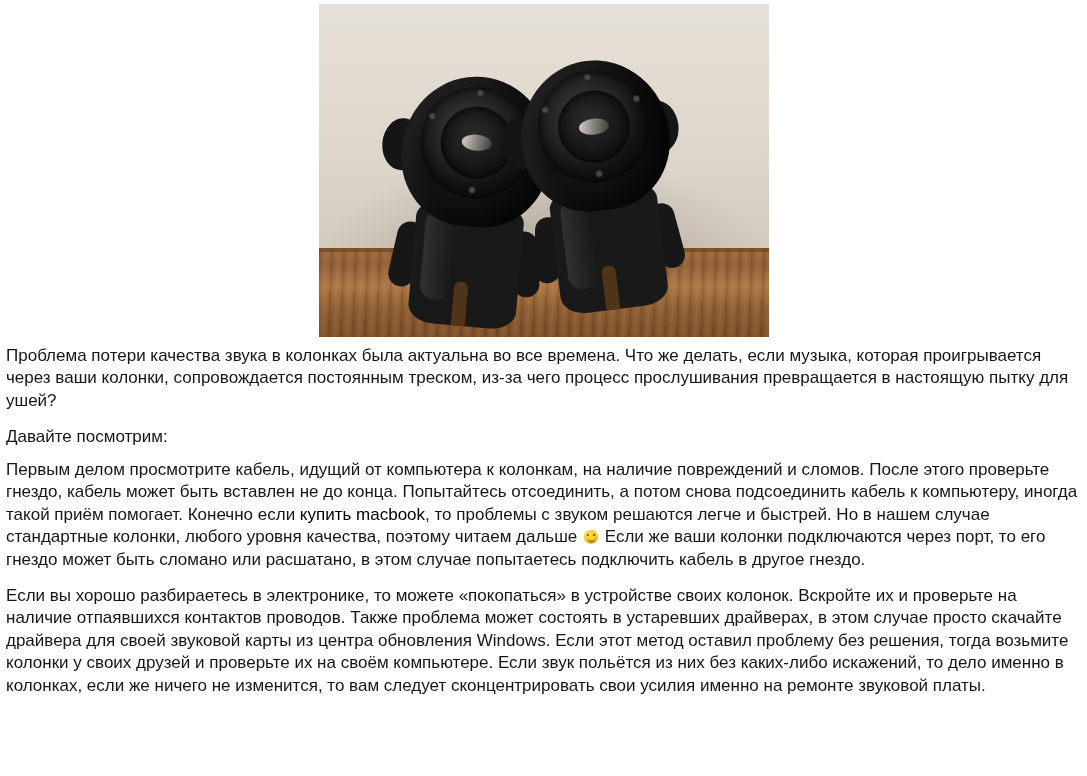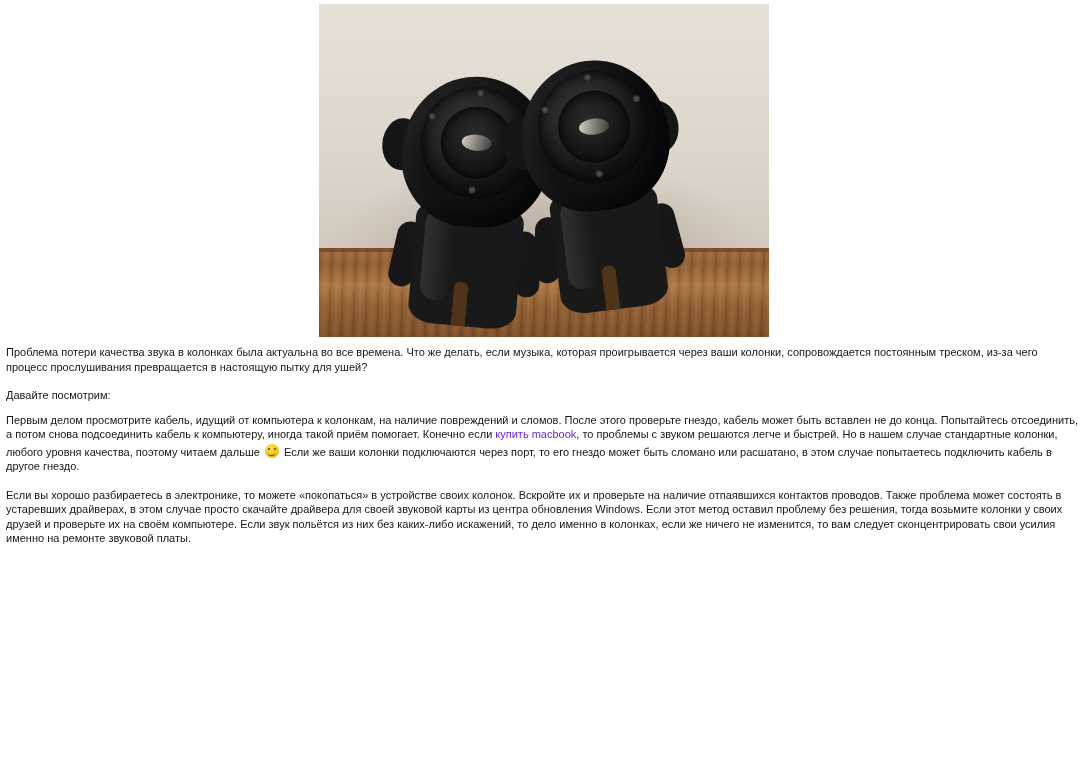"Проблема потери качества звука в" .article { font-size: 11px -> 17px }
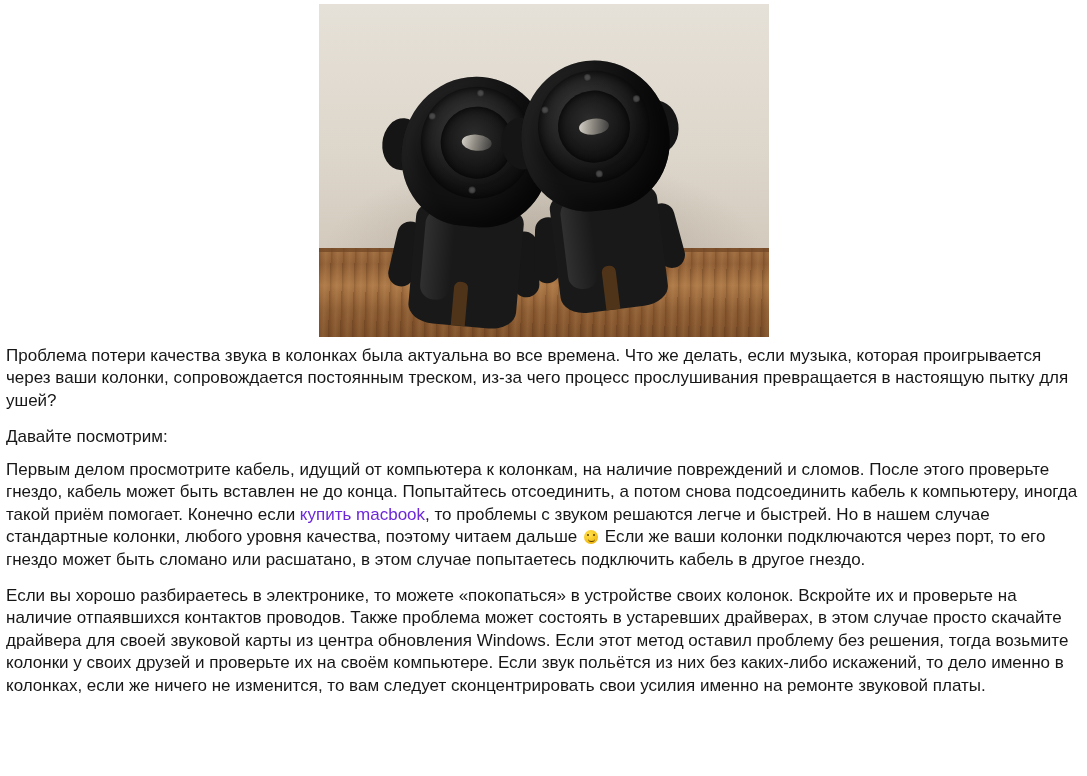"купить macbook" .article a { color: #6d28d9 -> #000000 }
